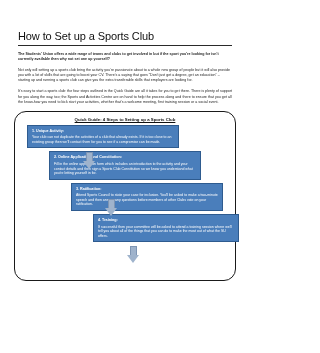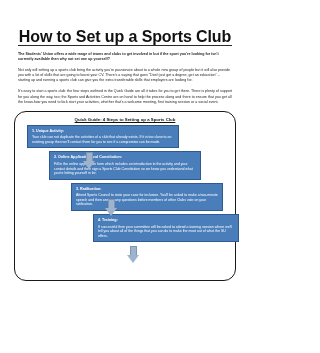"How to Set up a" .title { font-size: 16px -> 11px; font-weight: bold -> normal; text-align: center -> none }
